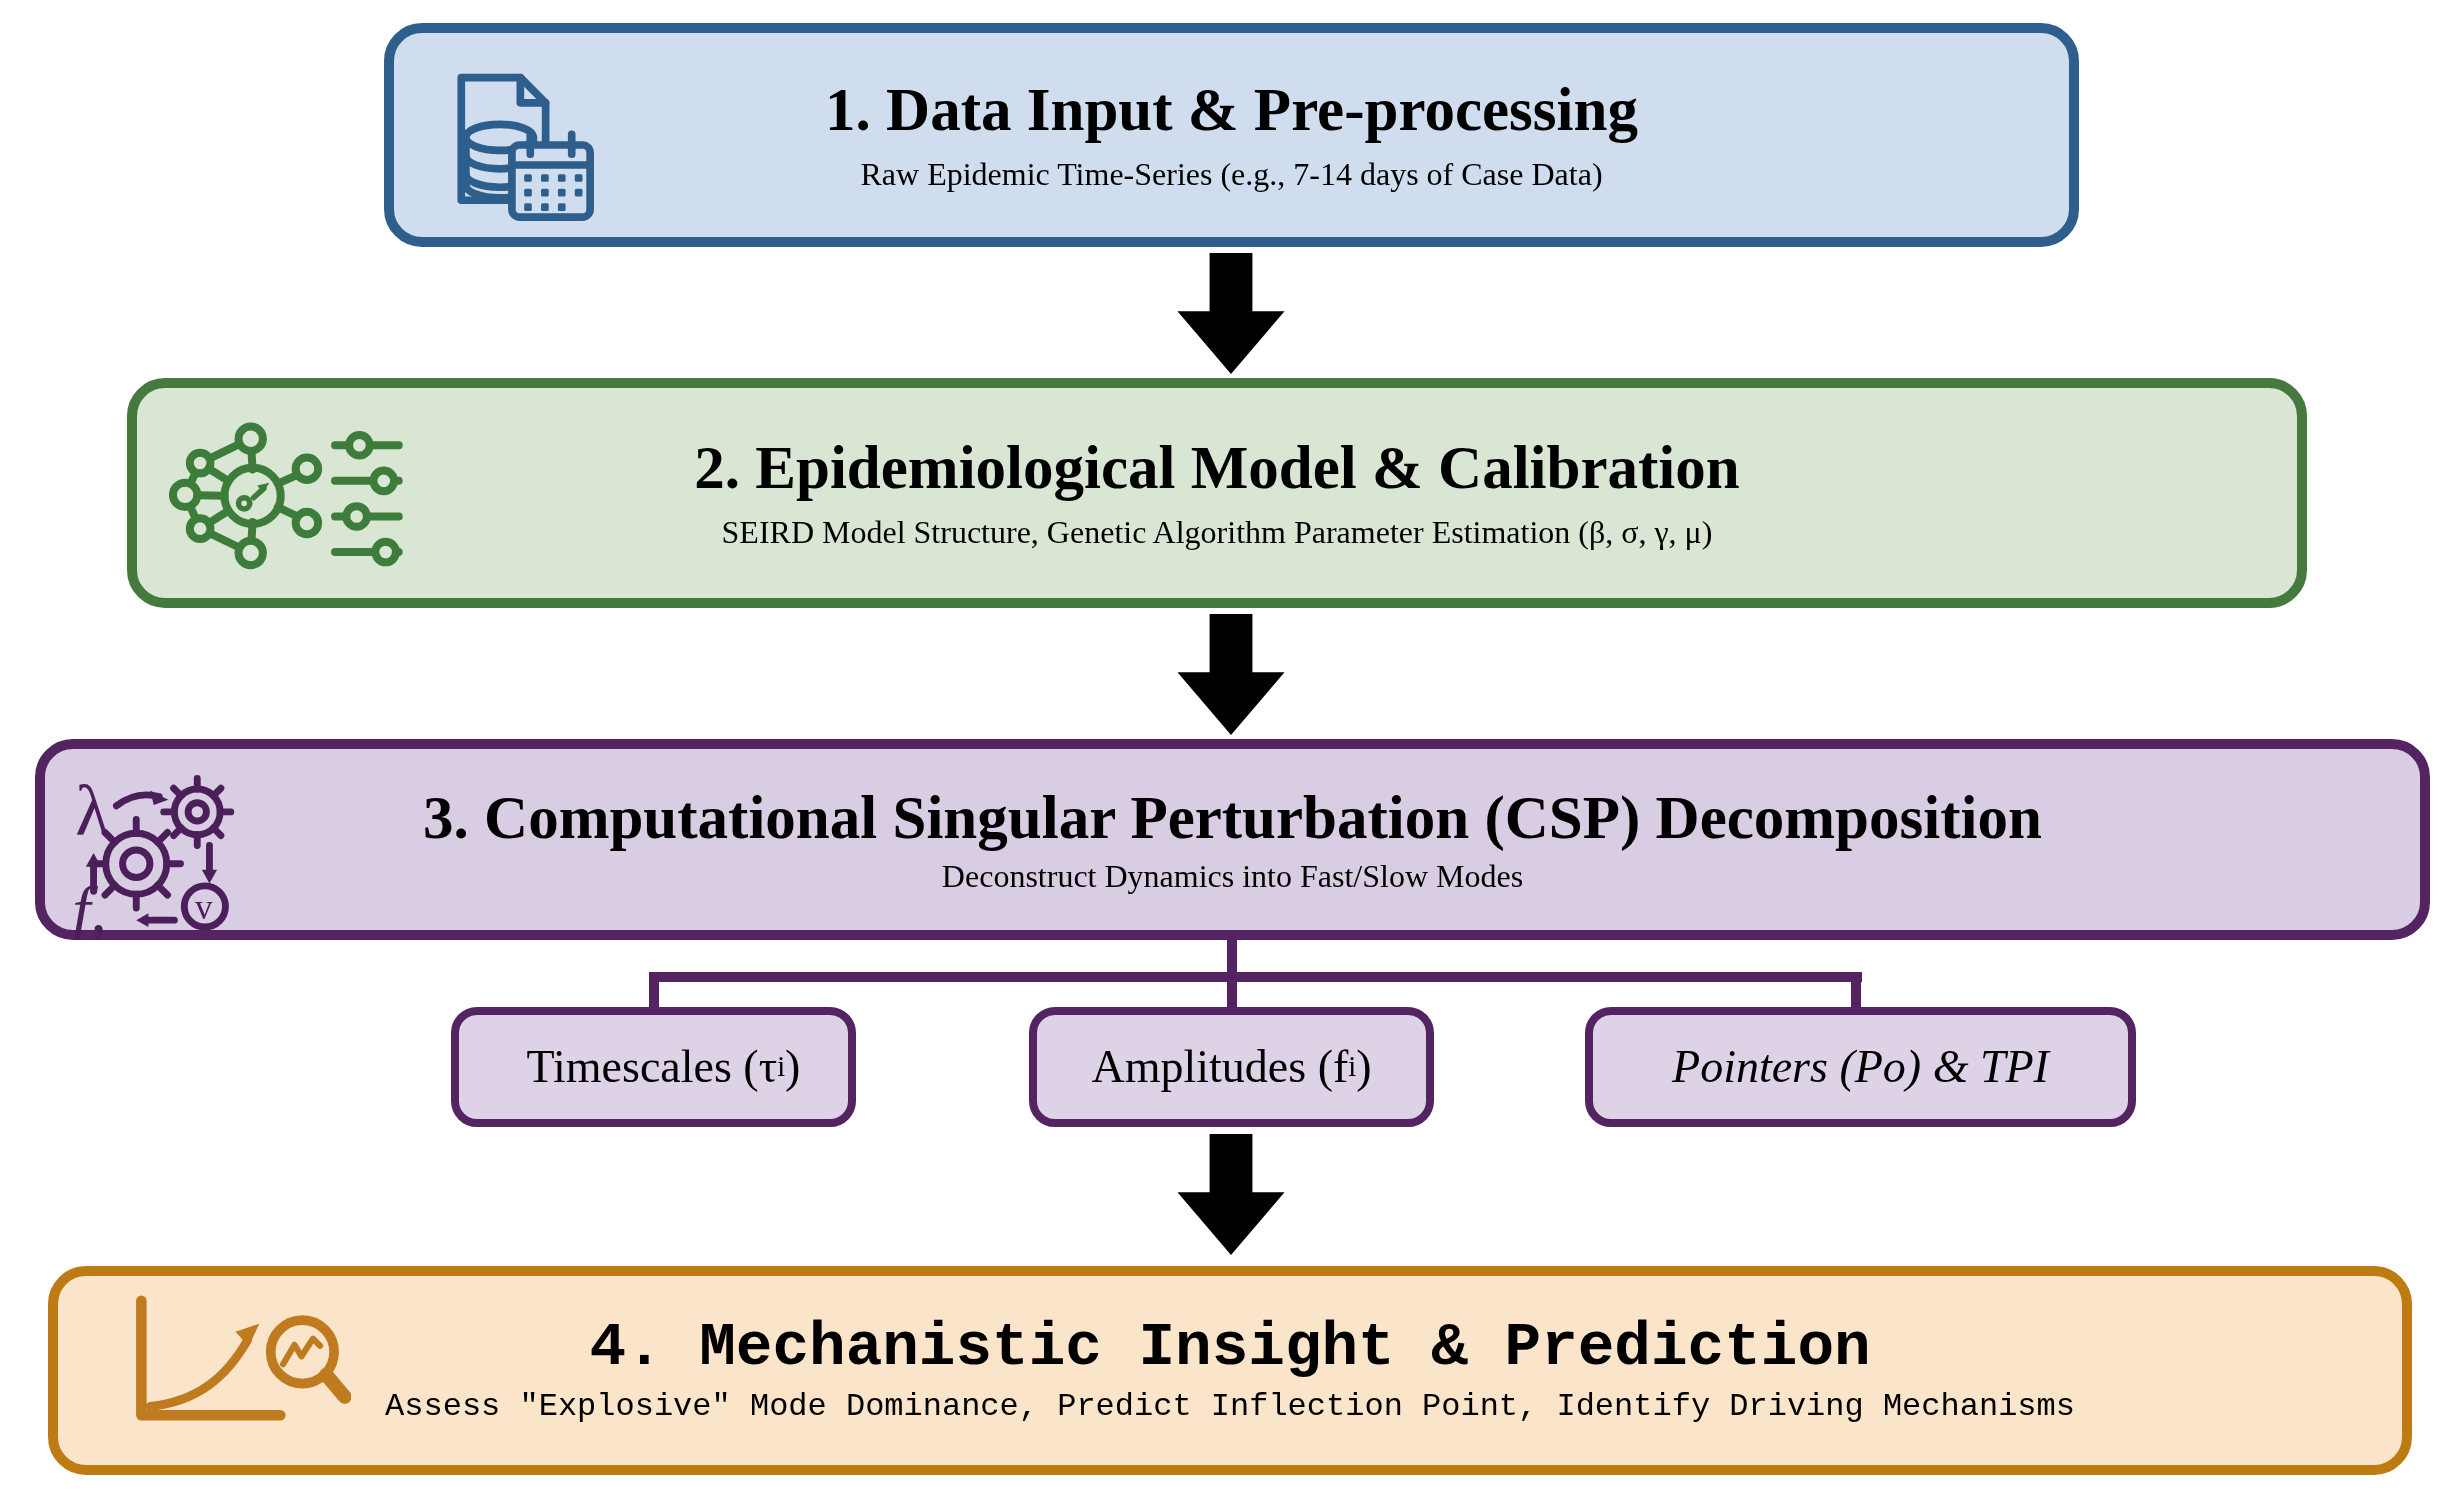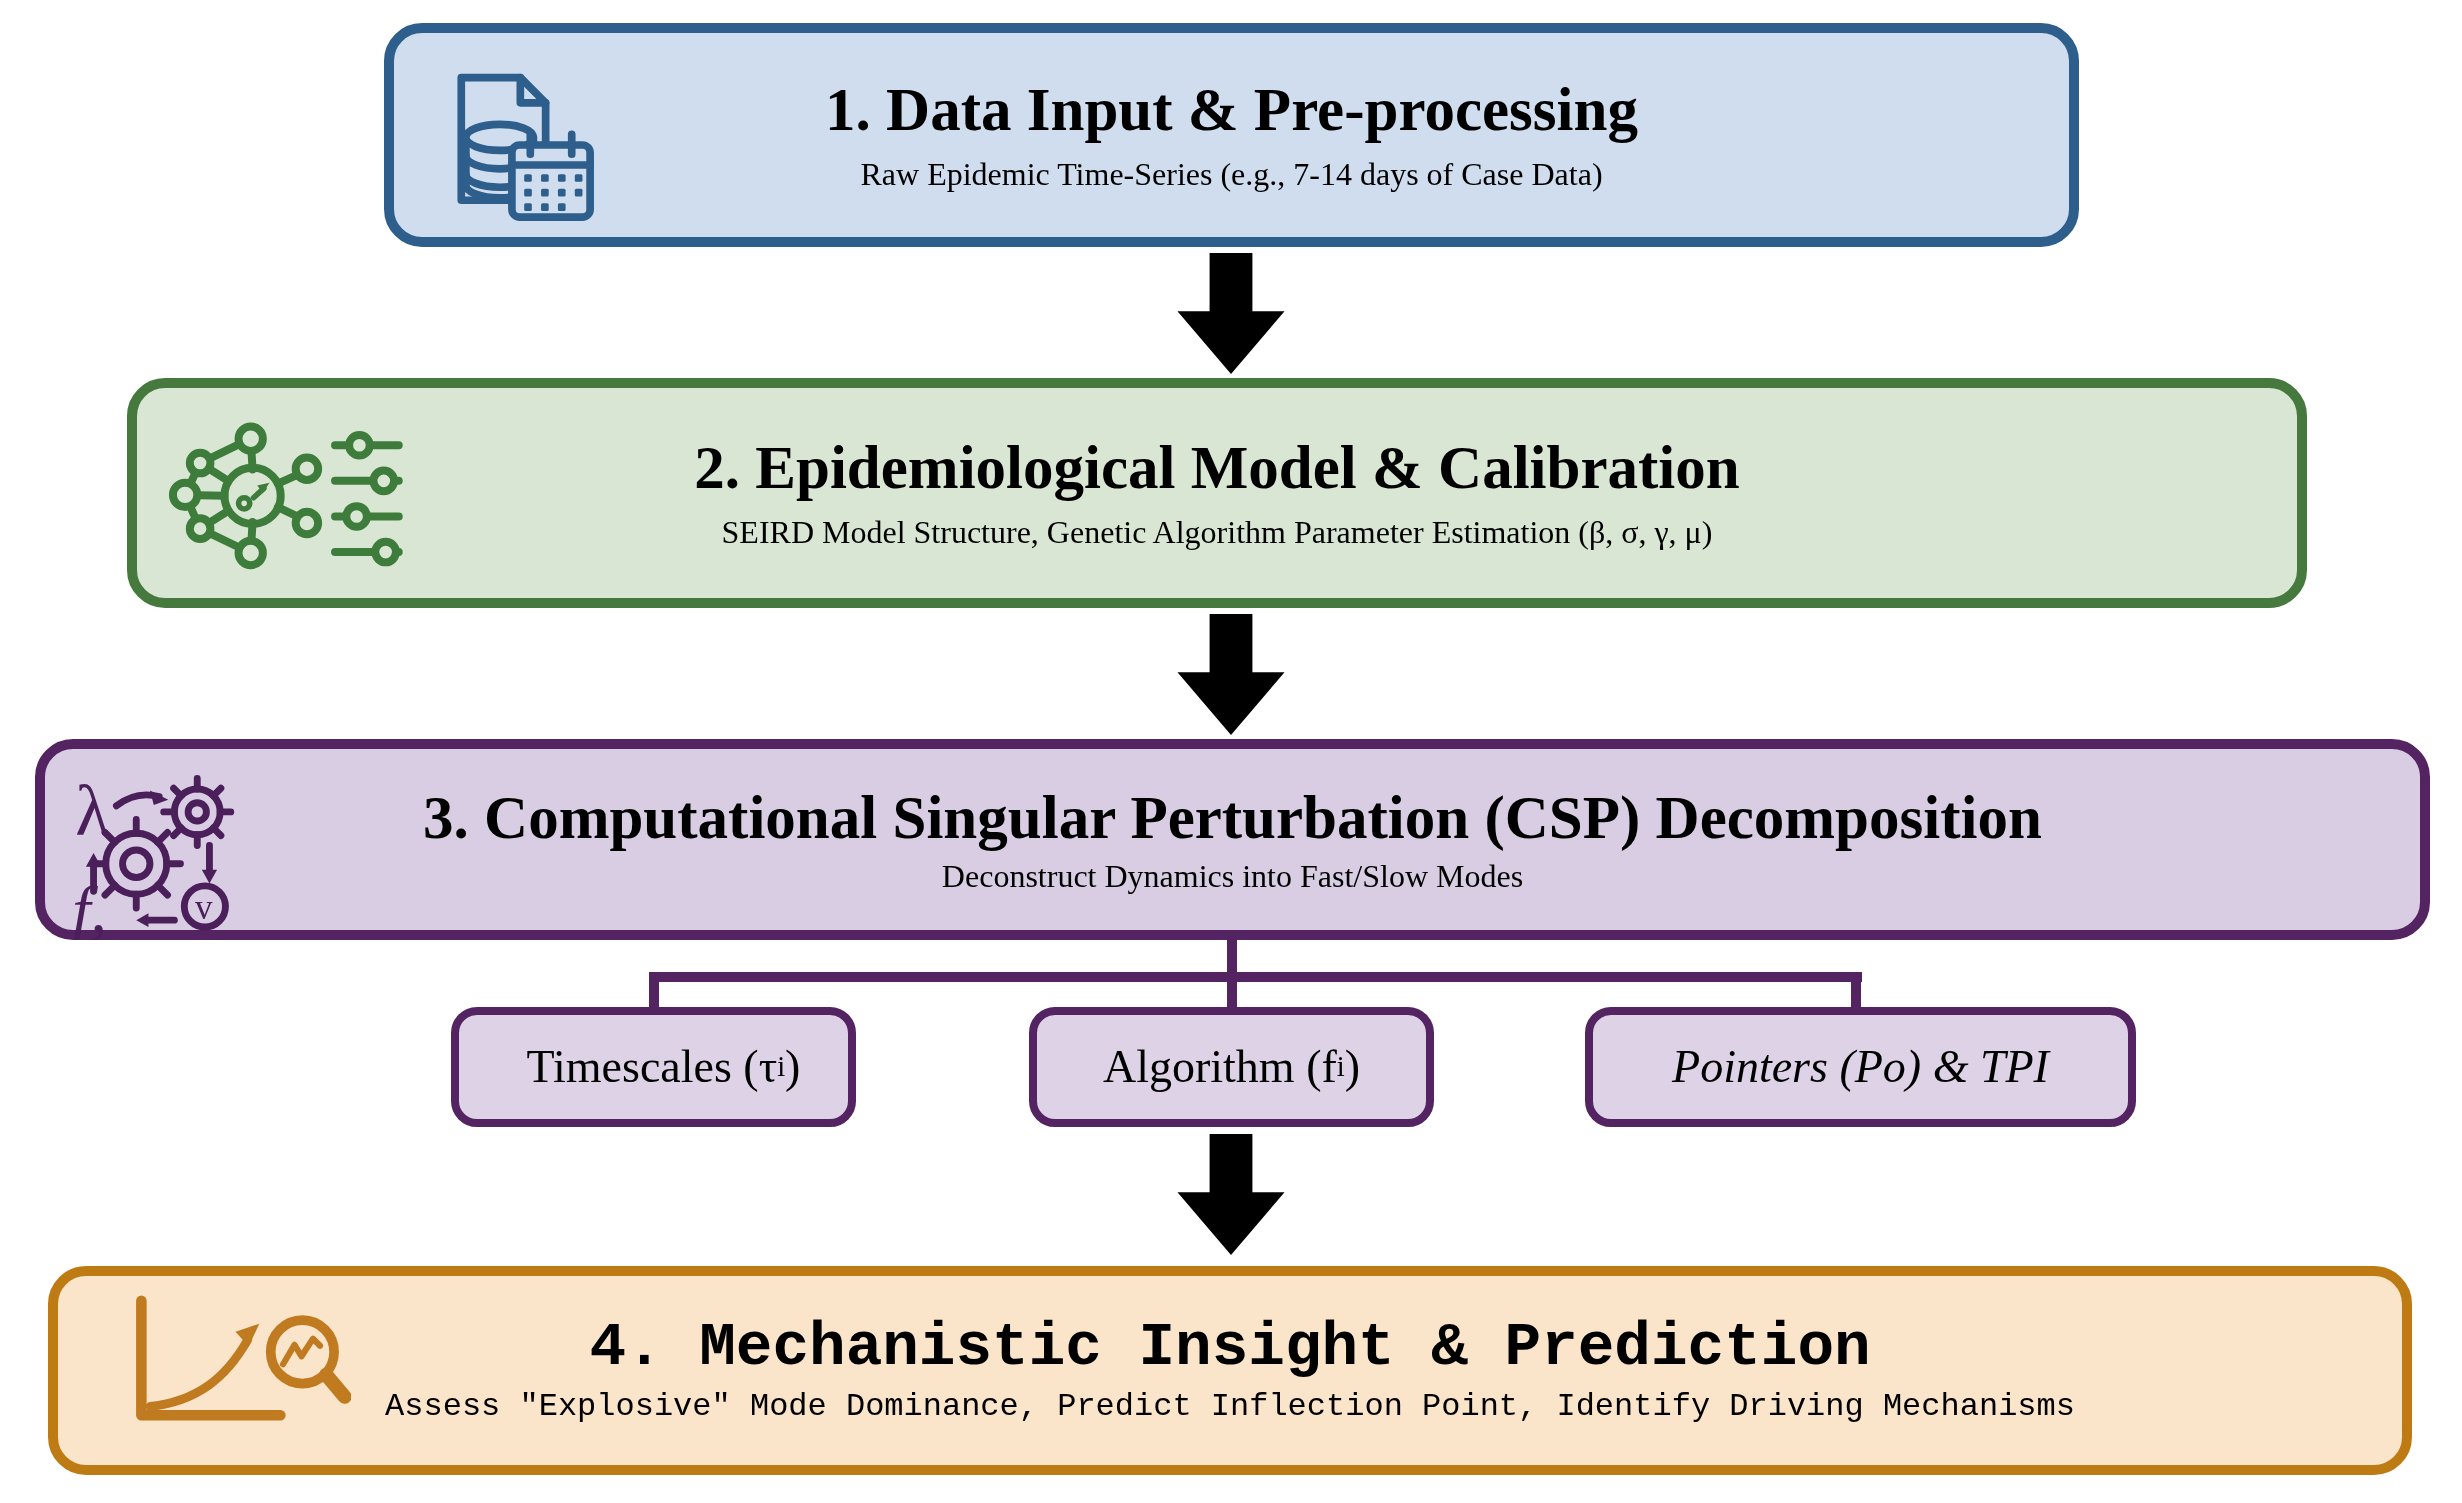"Algorithm (f" span { text: Algorithm -> Amplitudes }
